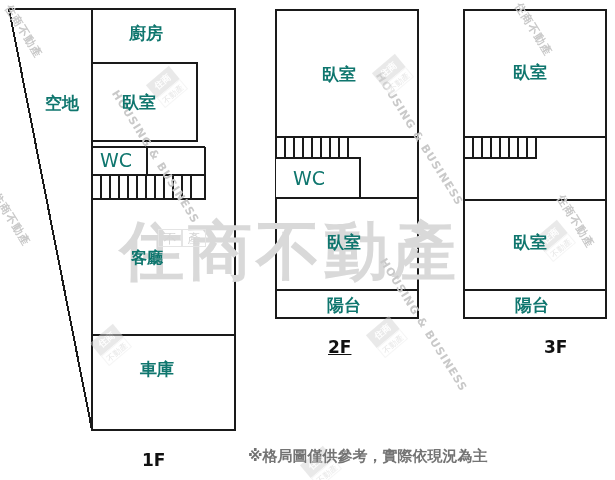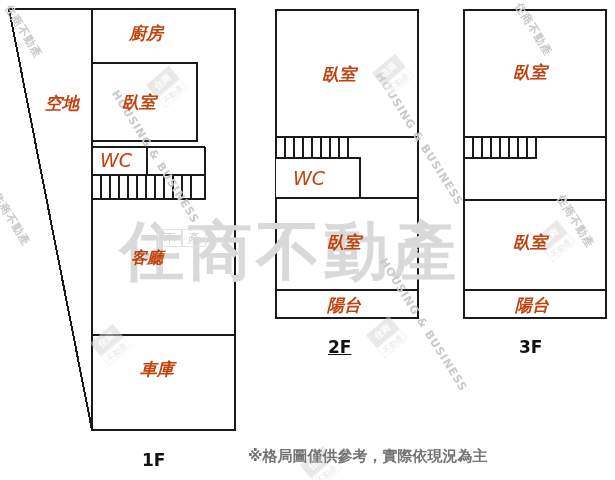"廚房" .room-label { color: #c2410c -> #0f766e; font-style: italic -> none }
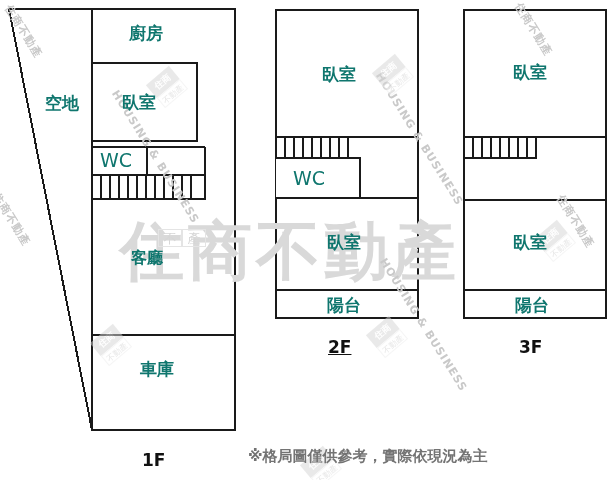"3F" div.floor-label { left: 519px -> 544px }
